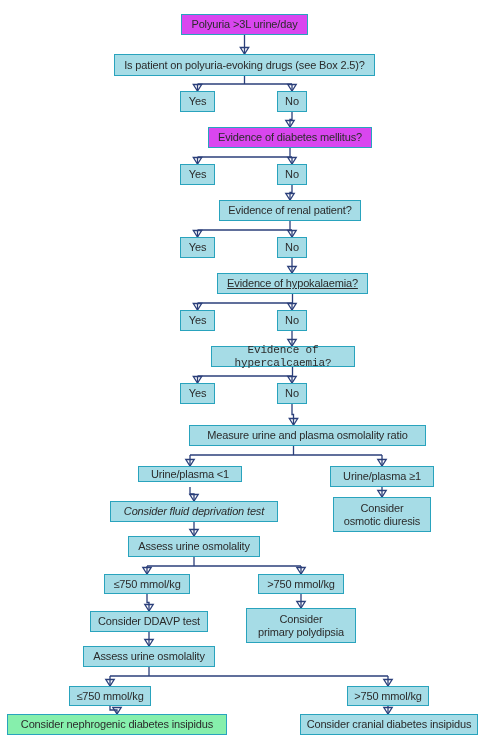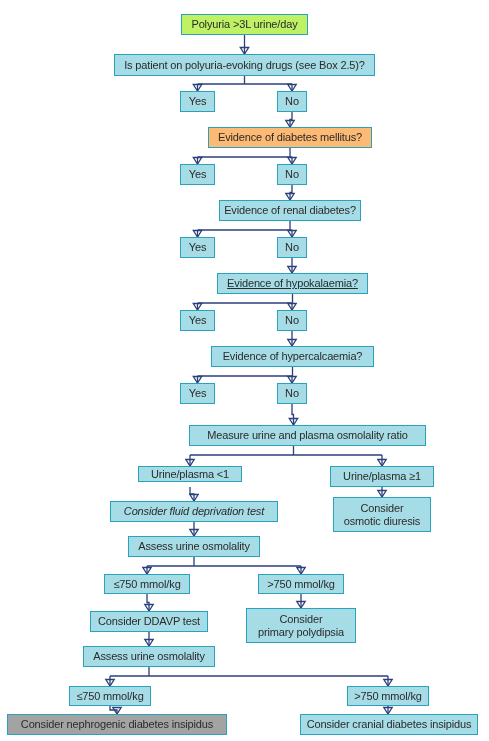"Polyuria >3L urine/day" div.node { background: #bef264 -> #d946ef }
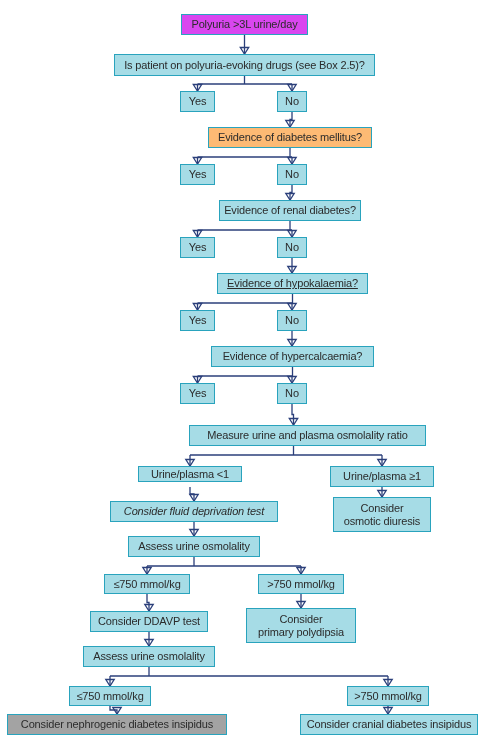"Evidence of diabetes mellitus?" div.node { background: #fdba74 -> #d946ef }
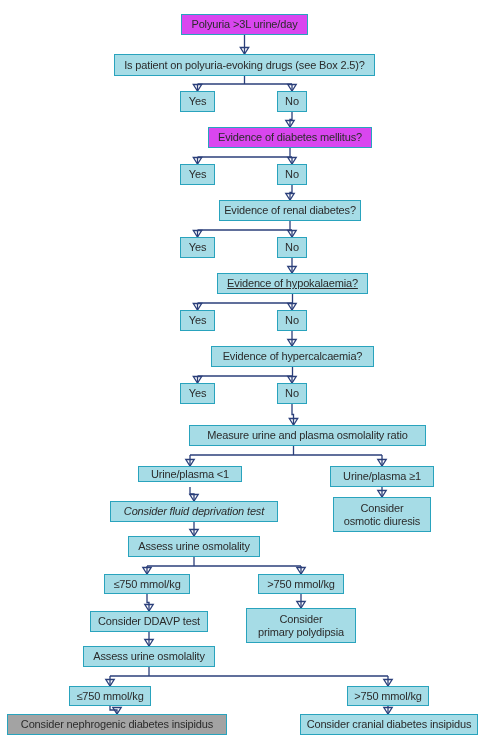"Evidence of renal diabetes?" div.node { text: diabetes -> patient }
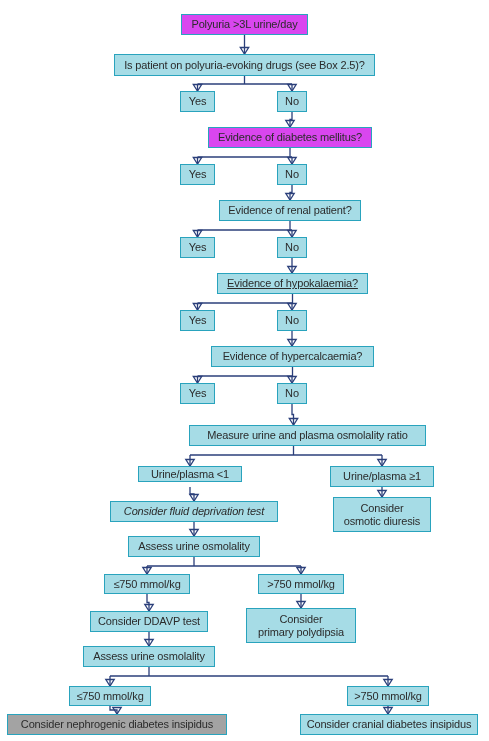"Evidence of hypercalcaemia?" div.node { font-family: none -> Liberation Mono, monospace; width: 163px -> 144px }
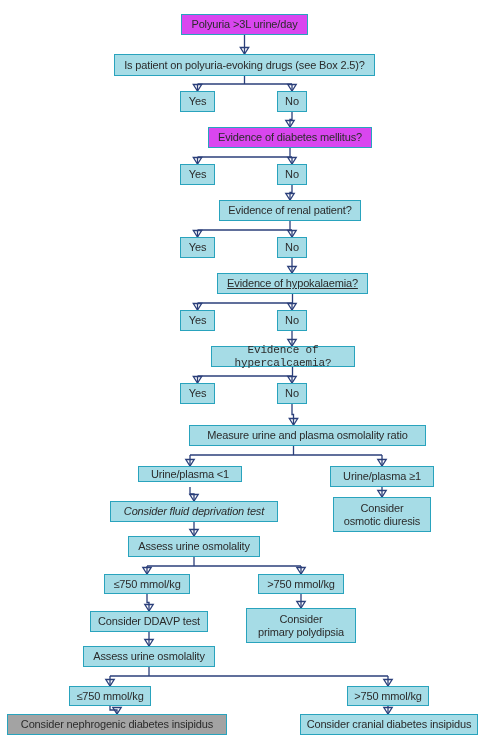"Consider nephrogenic diabetes insipidus" div.node { background: #a3a3a3 -> #86efac }
